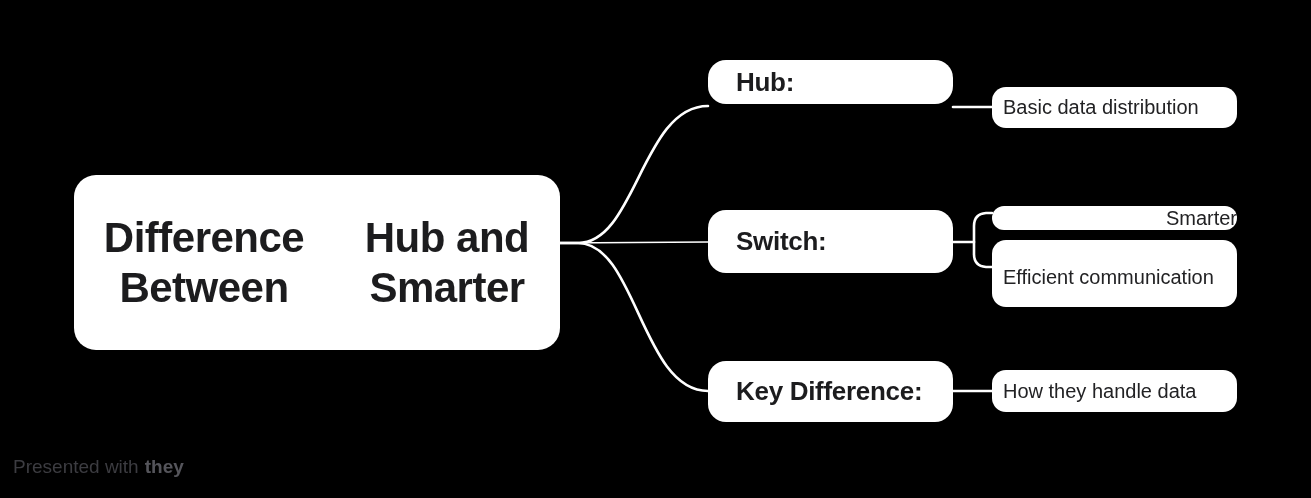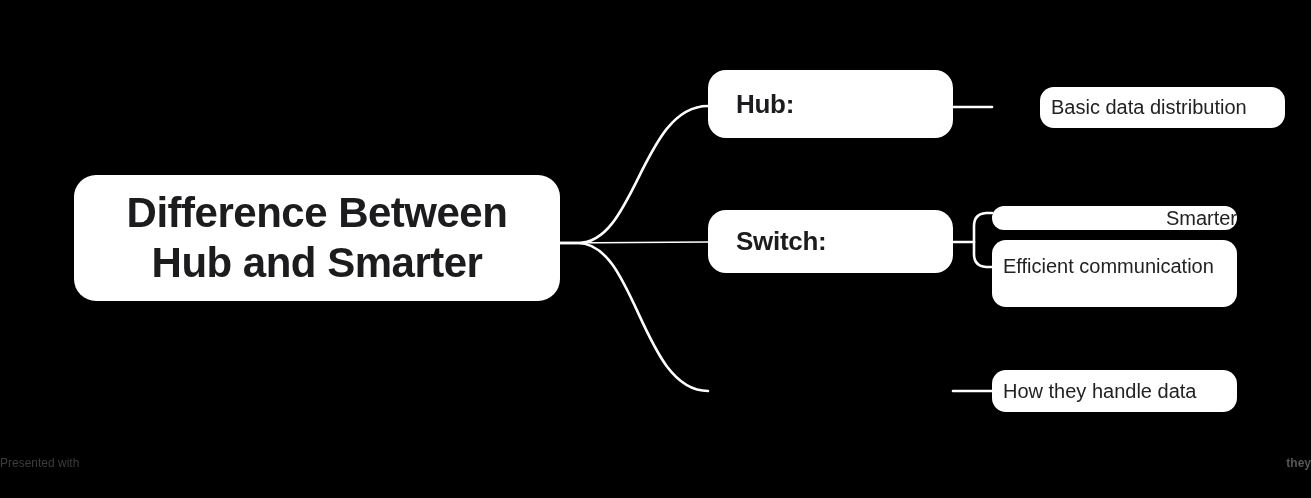"Hub:" .topic-hub { height: 68px -> 44px; top: 70px -> 60px }
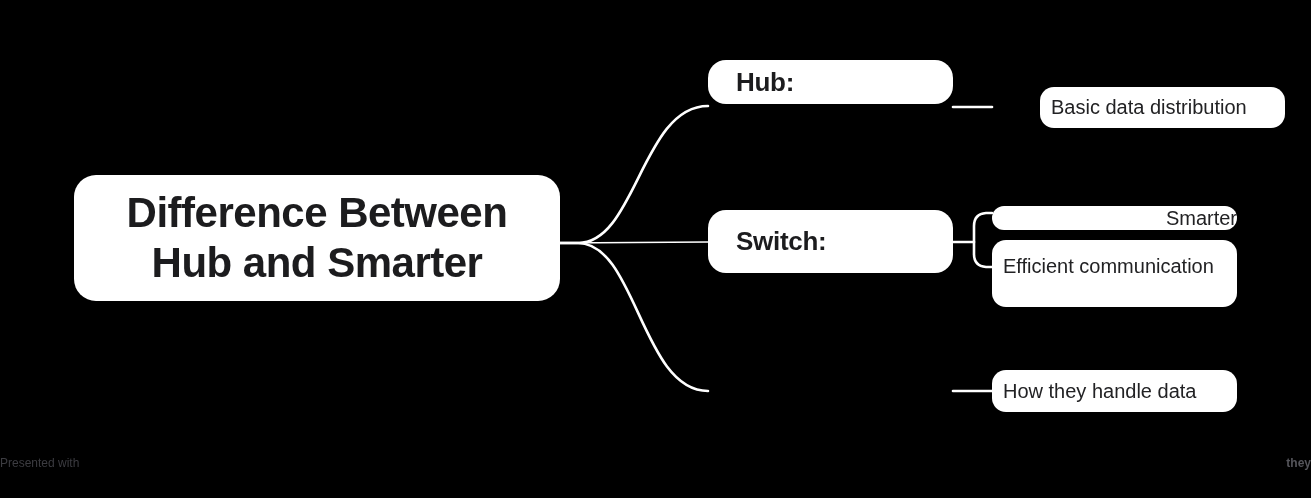"Basic data distribution" .child-basic { margin-left: 48px -> none }
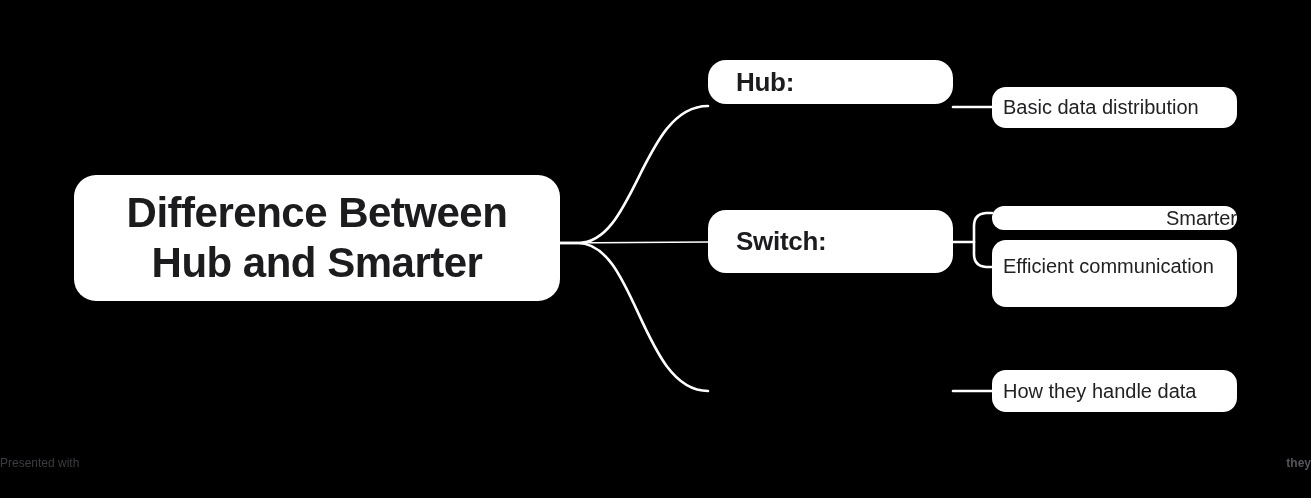"Difference Between" .root-node { flex-direction: column -> row; height: 126px -> 175px }
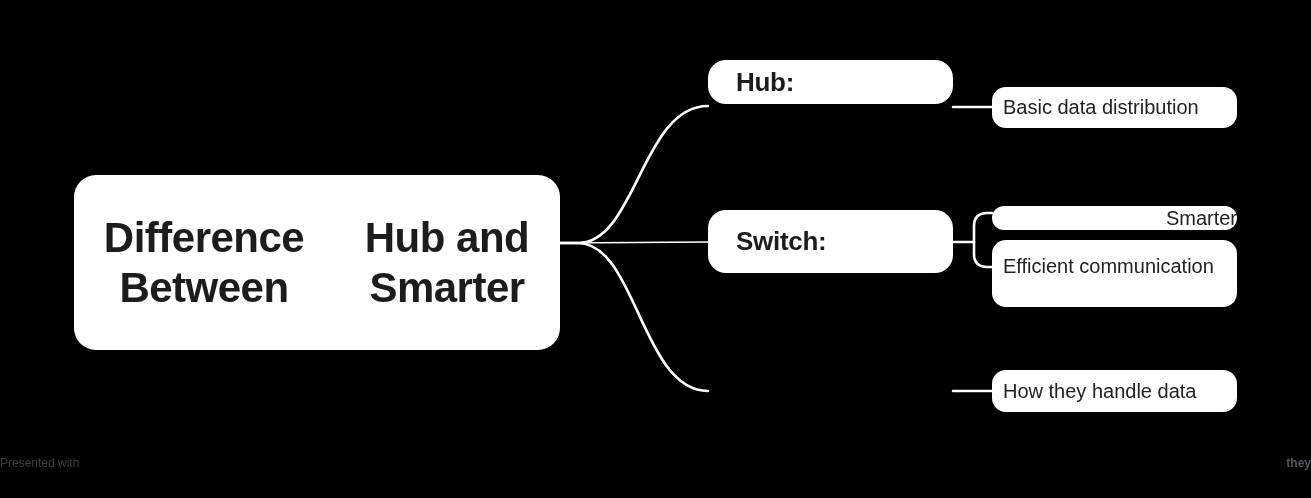"Efficient communication" .child-efficient { padding-top: 15px -> 26px }
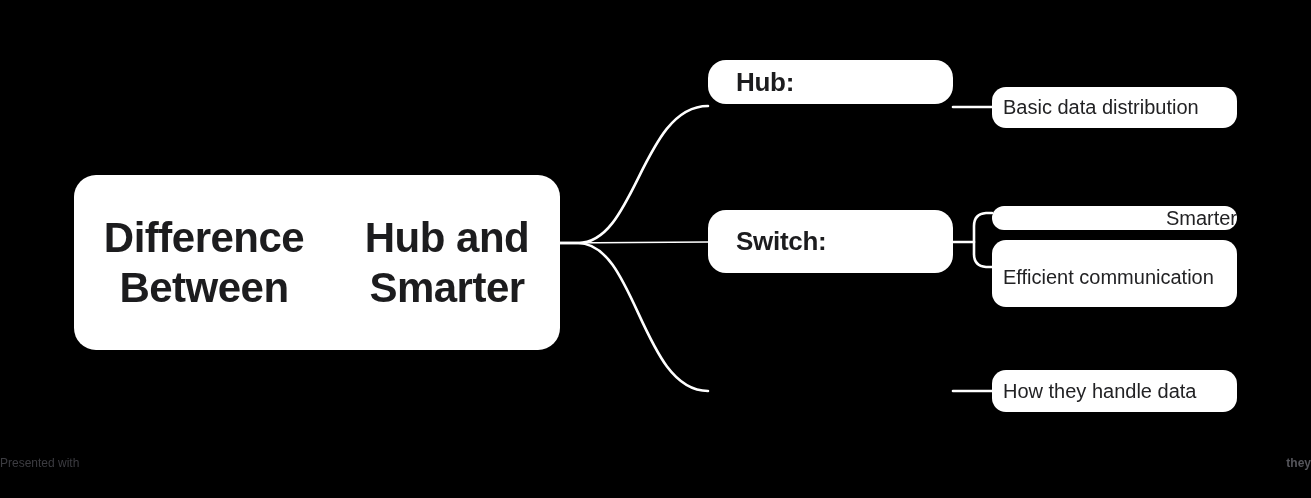"Key Difference:" div.node { html: none -> <div> <span>Key Difference:</span> </div> }
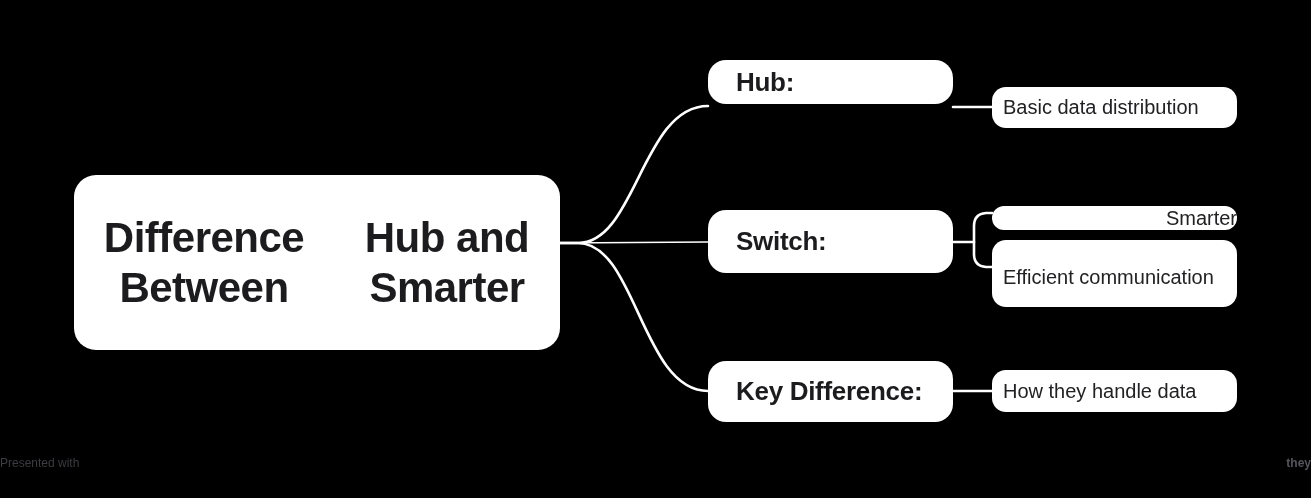"Presented with" .watermark { font-size: 12px -> 19px; justify-content: space-between -> flex-start; padding-left: none -> 13px }
